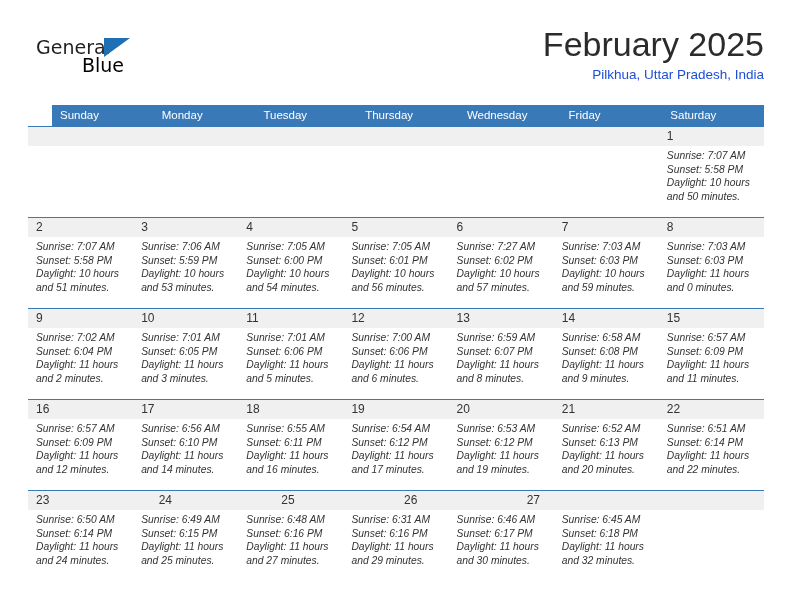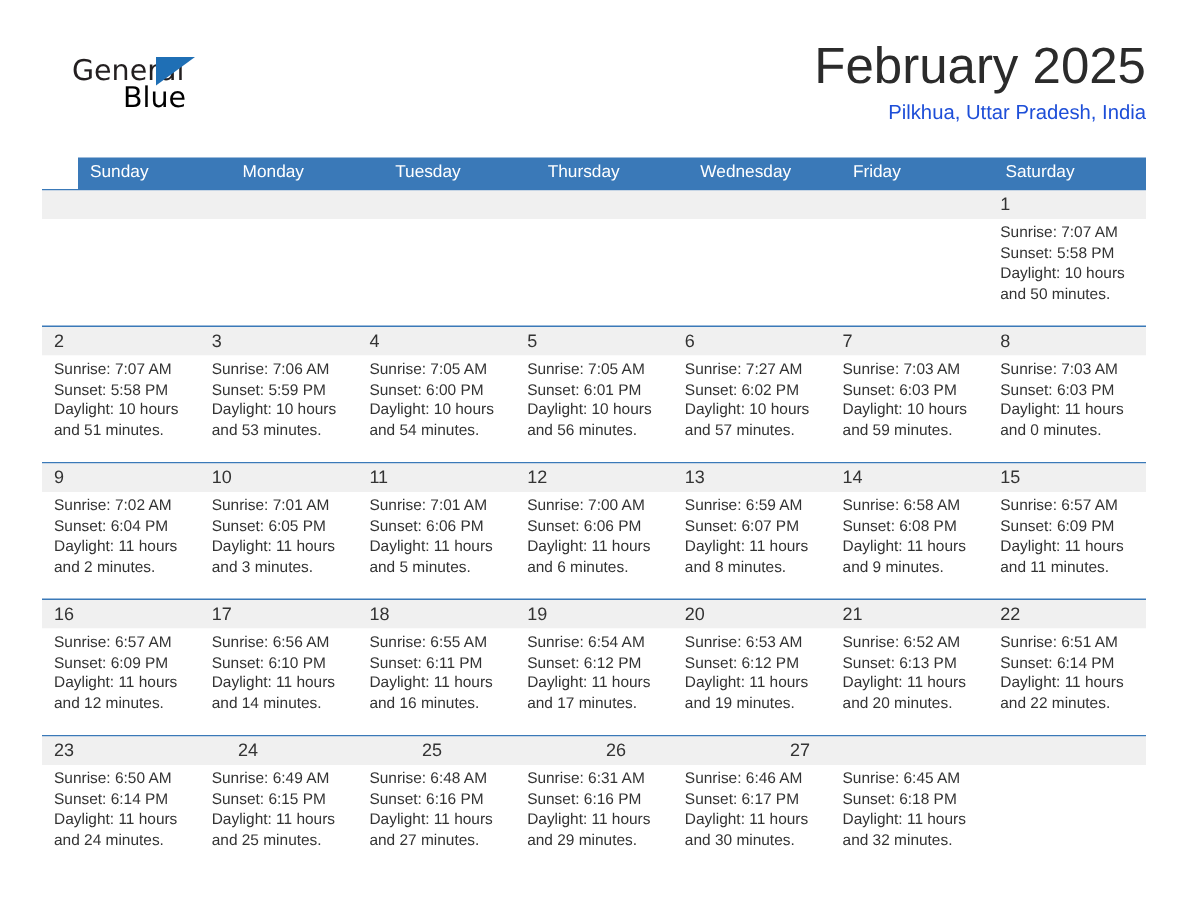"General" .brand-general { left: 12px -> 0 }
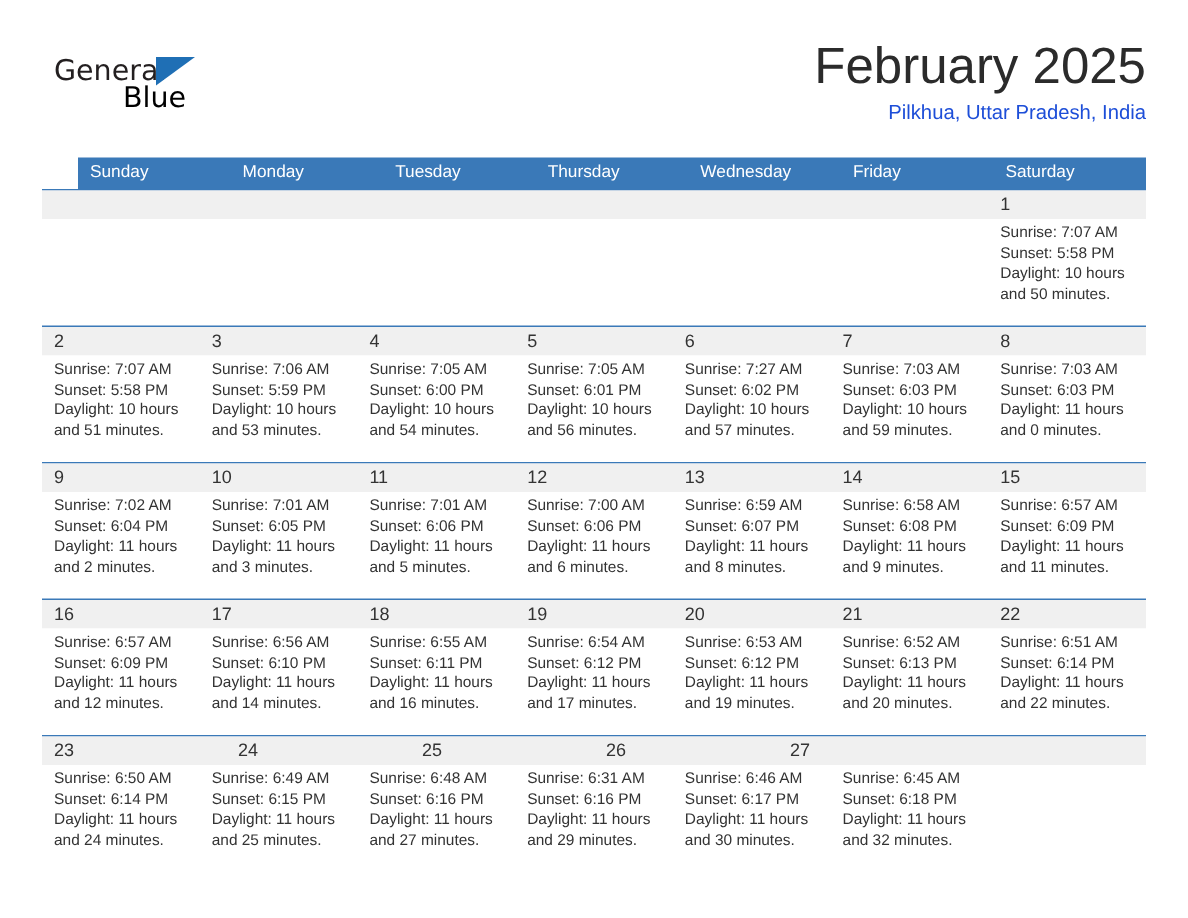"Sunrise: 7:07 AM" .body-cell { font-style: none -> italic }
